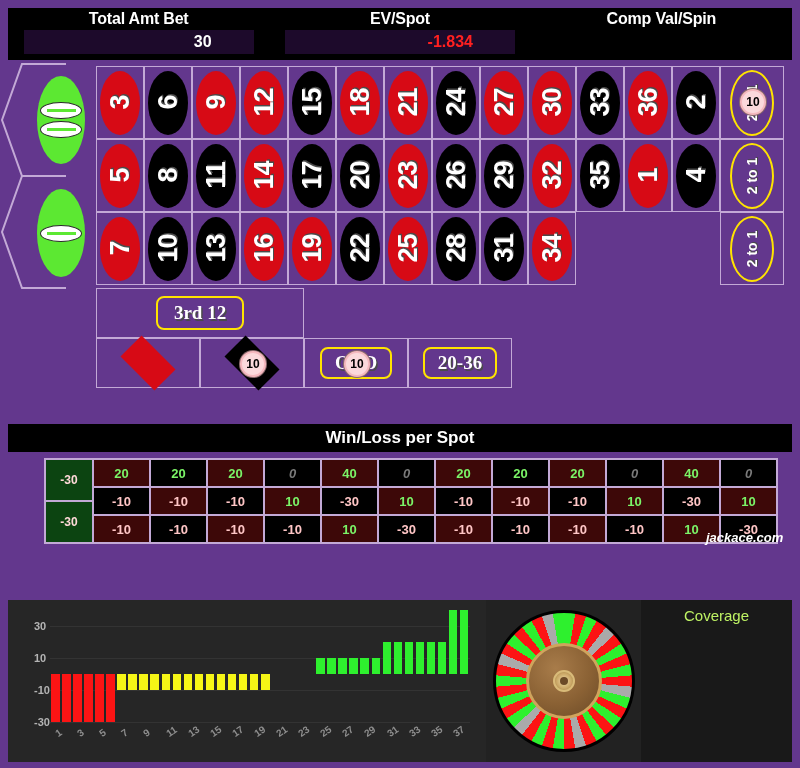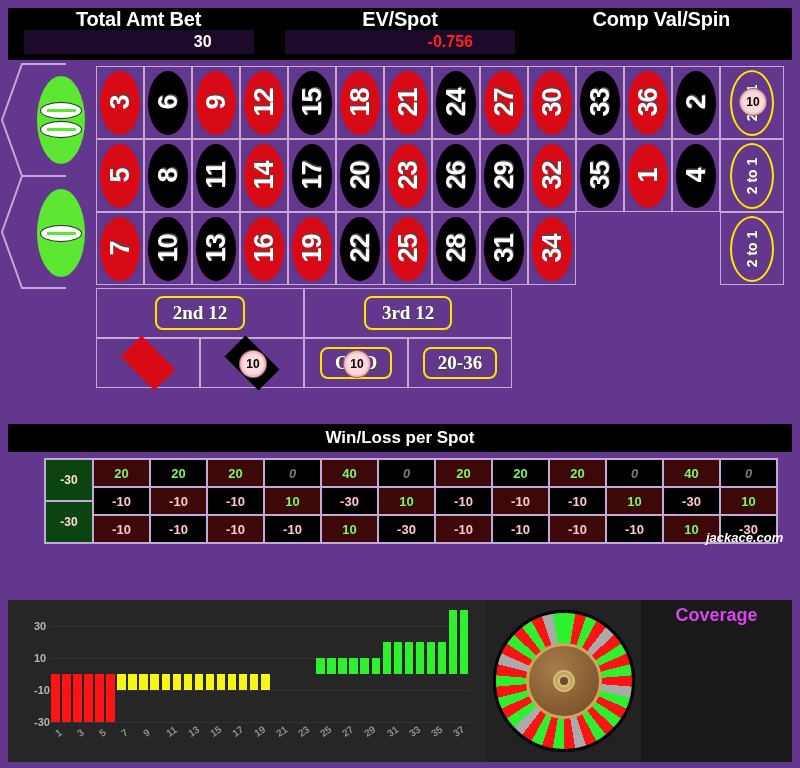"Total Amt Bet" .stat-label { font-size: 20px -> 16px }
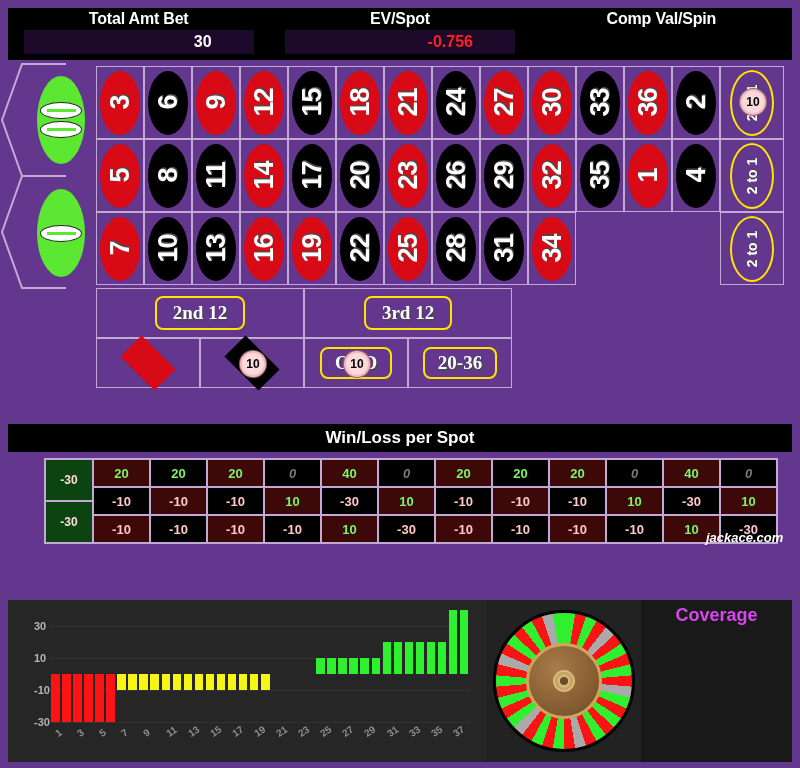"-0.756" span.stat-value { text: -0.756 -> -1.834 }
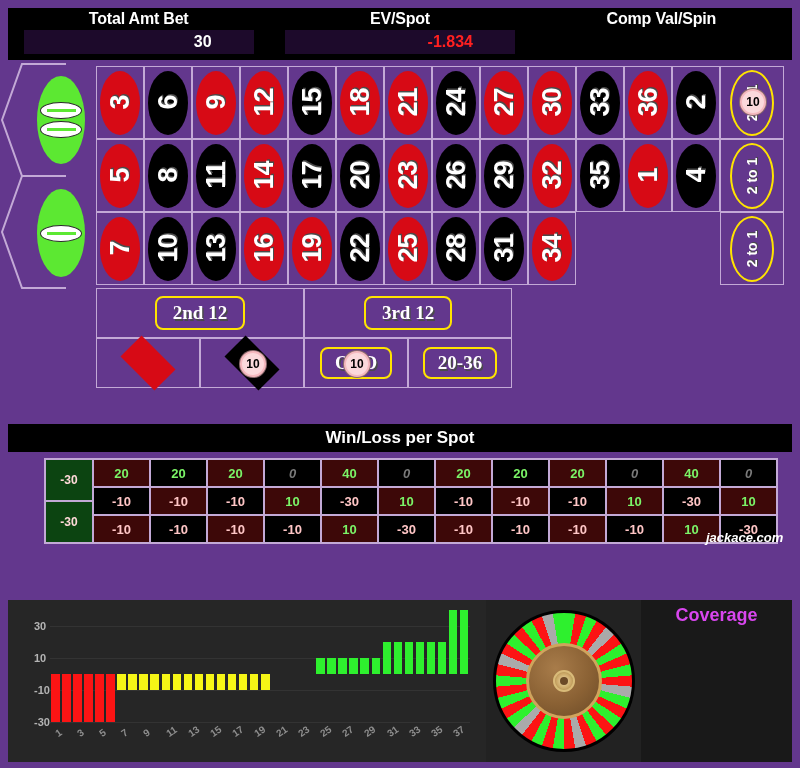"2nd 12" div.dozen-cell { html: <div> <div>2nd 12</div> </div> -> none }
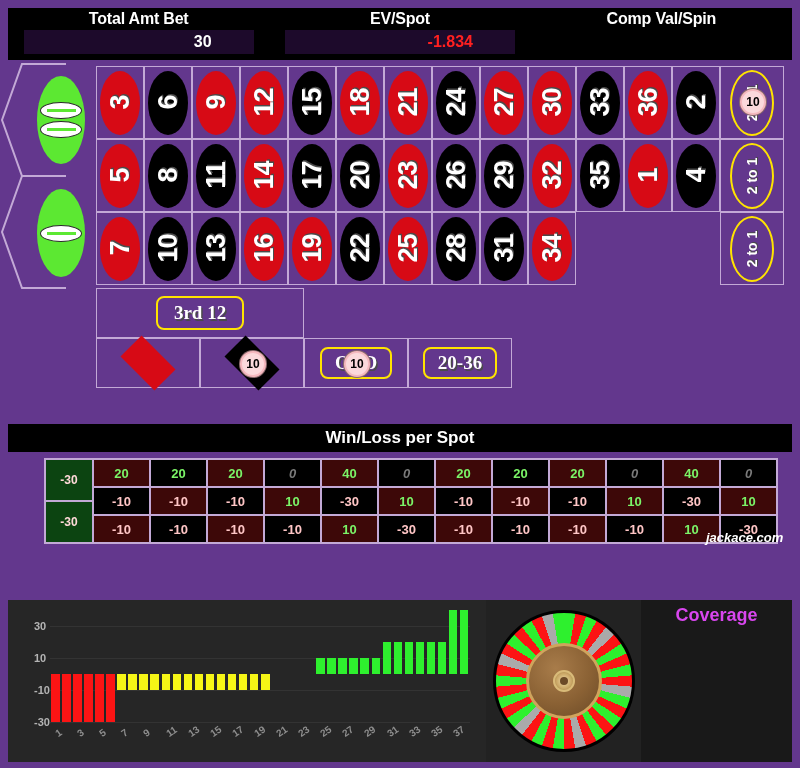"Coverage" .cov-title { color: #d946ef -> #bef264; font-size: 18px -> 15px; font-weight: bold -> normal }
